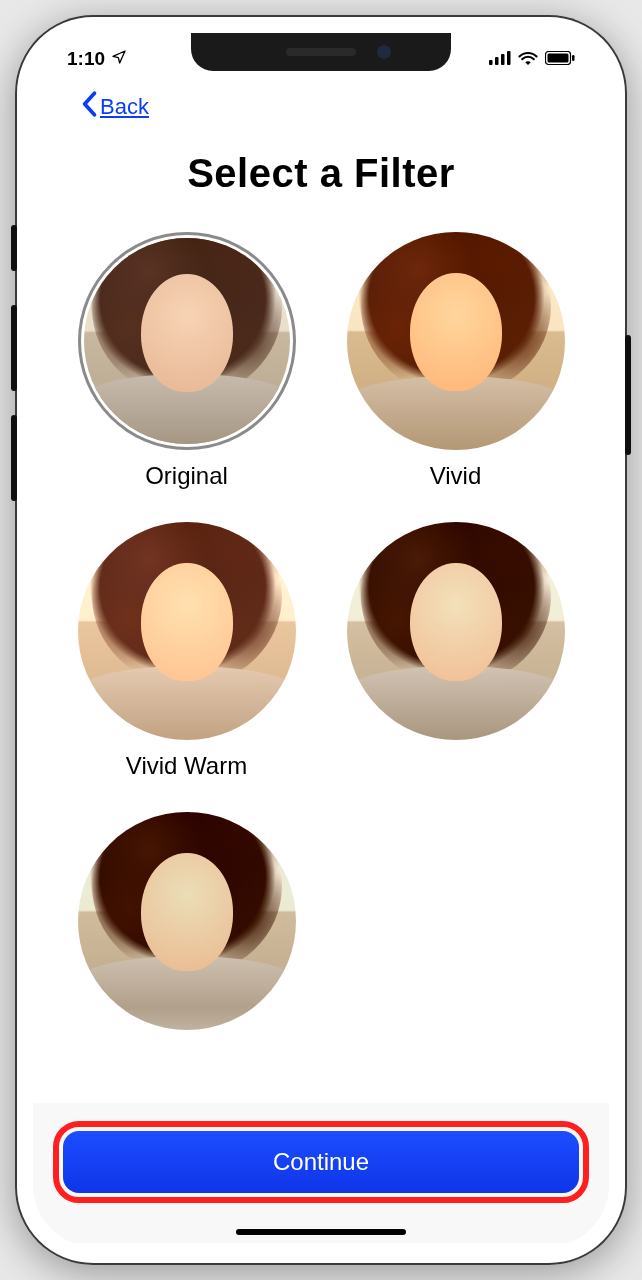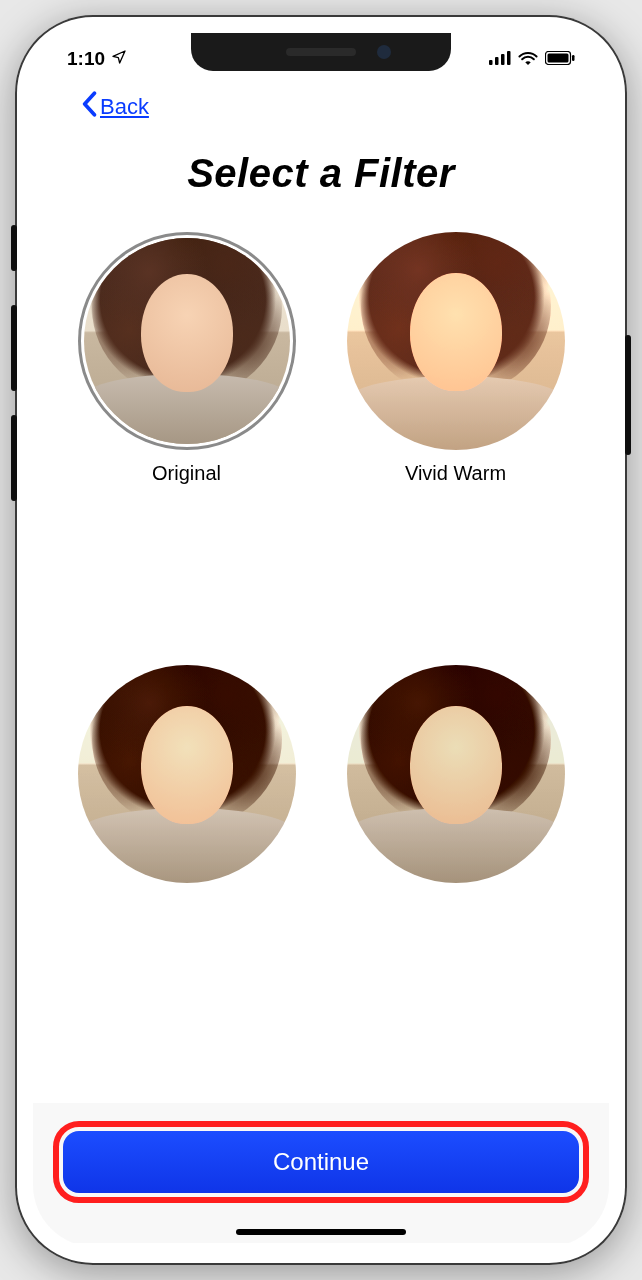"Select a Filter" .page-title { font-style: italic -> none }
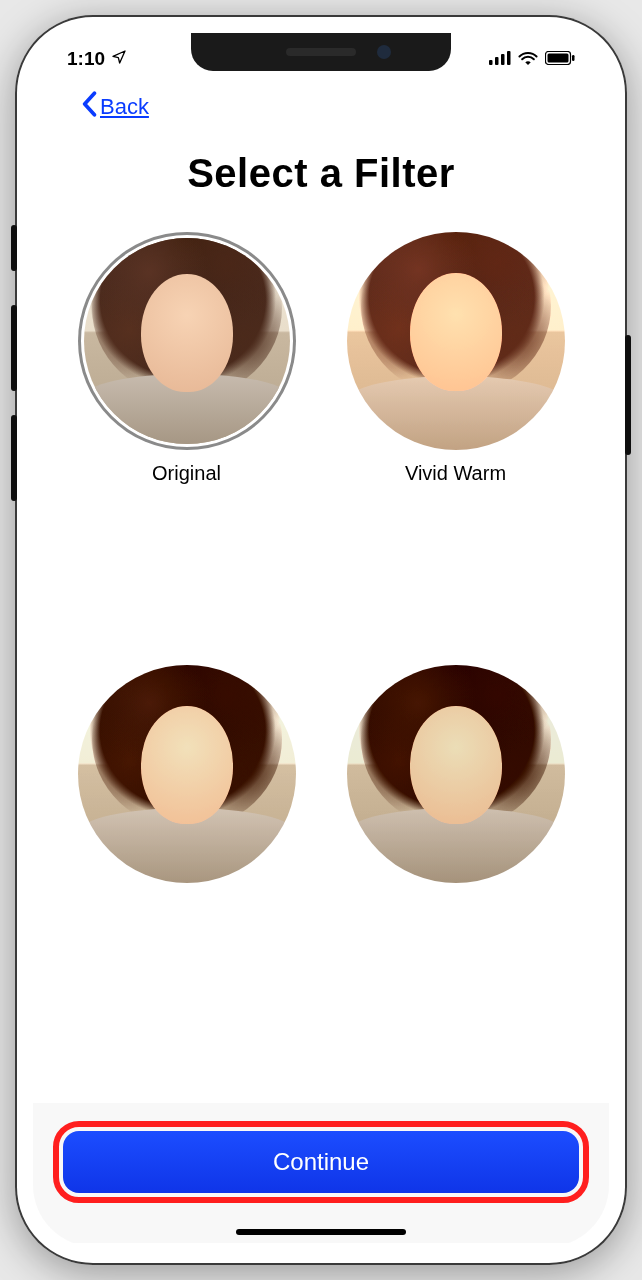"Original" .filter-label { font-size: 20px -> 24px }
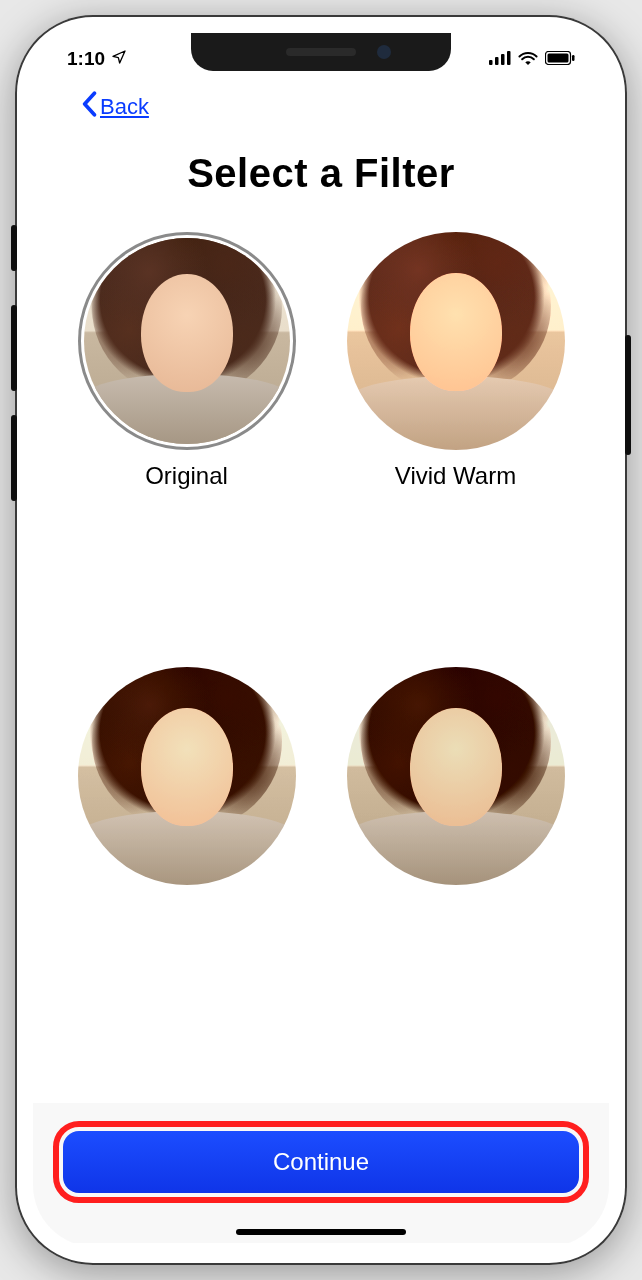"Vivid" div.filter-item { html: none -> <div> <div> <div> <div> <div></div> <div></div> <div></div> <div></div> </div> </div> </div> <div>Vivid</div> </div> }
